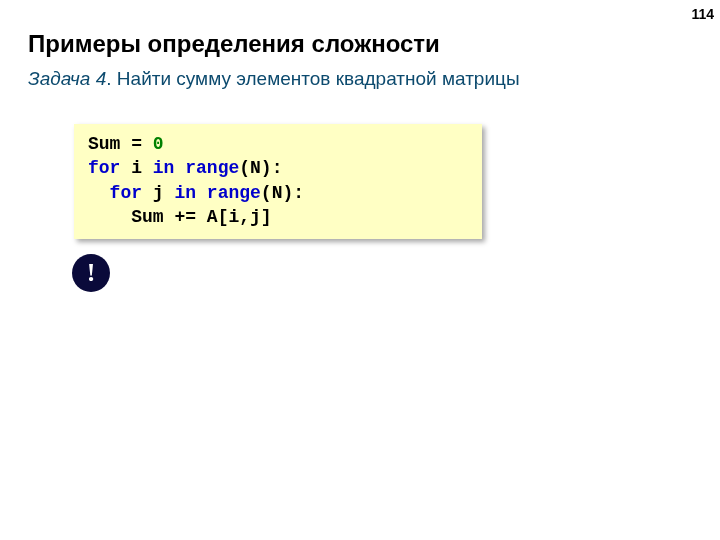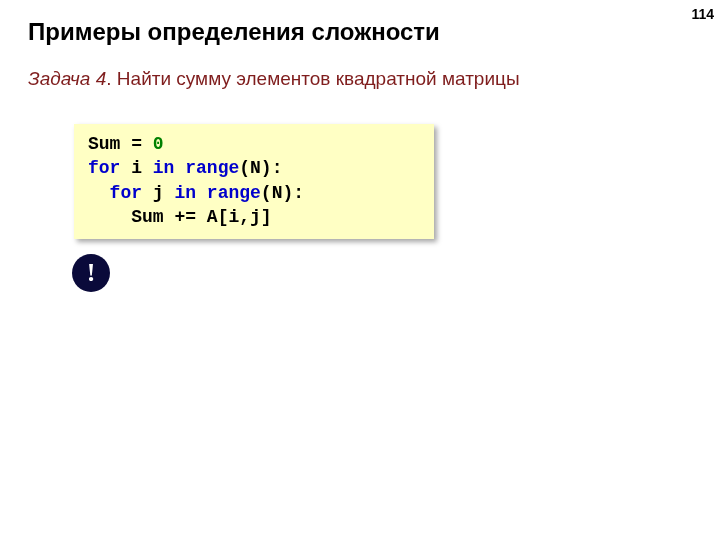"Примеры определения сложности" .title { top: 18px -> 30px }
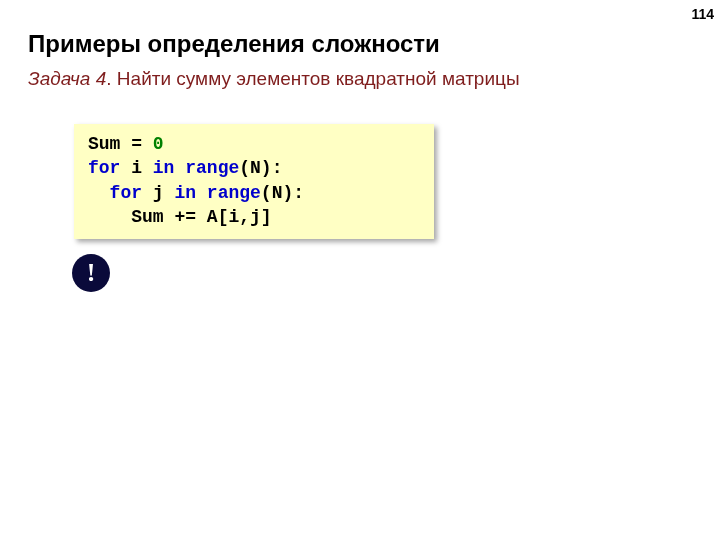"Задача 4. Найти сумму элементов" .task { color: #7f1d1d -> #0c4a6e }
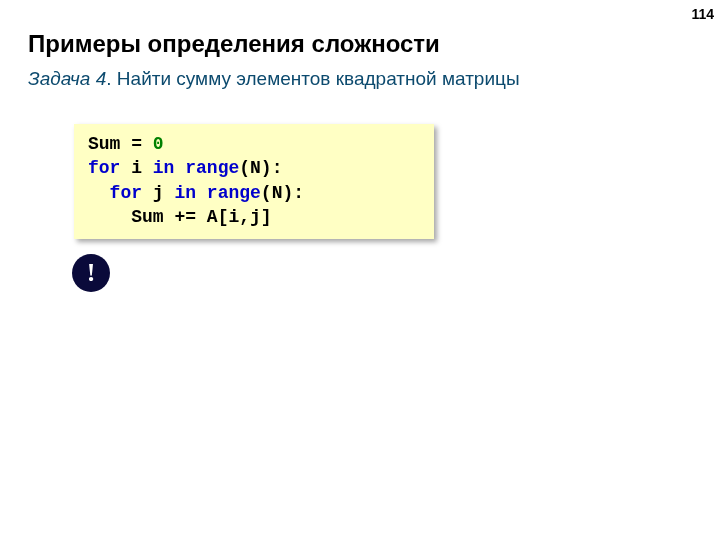"Sum = 0 for i" .code-box { width: 360px -> 408px }
